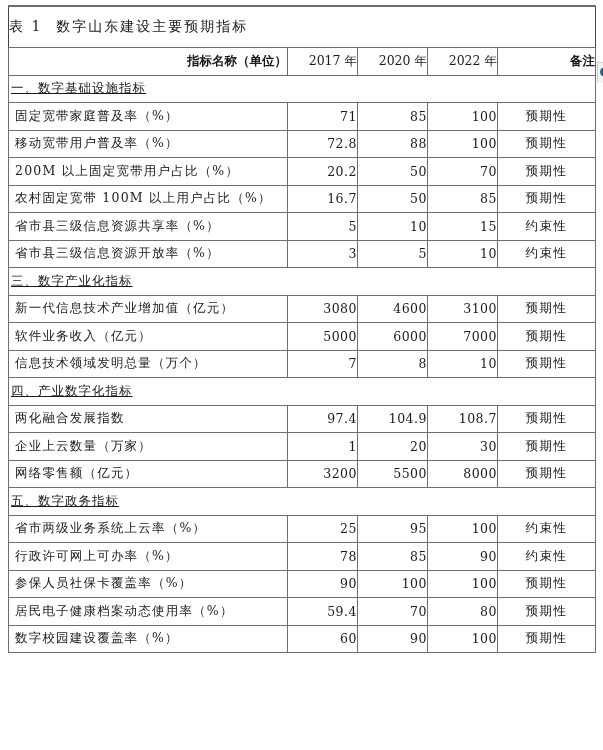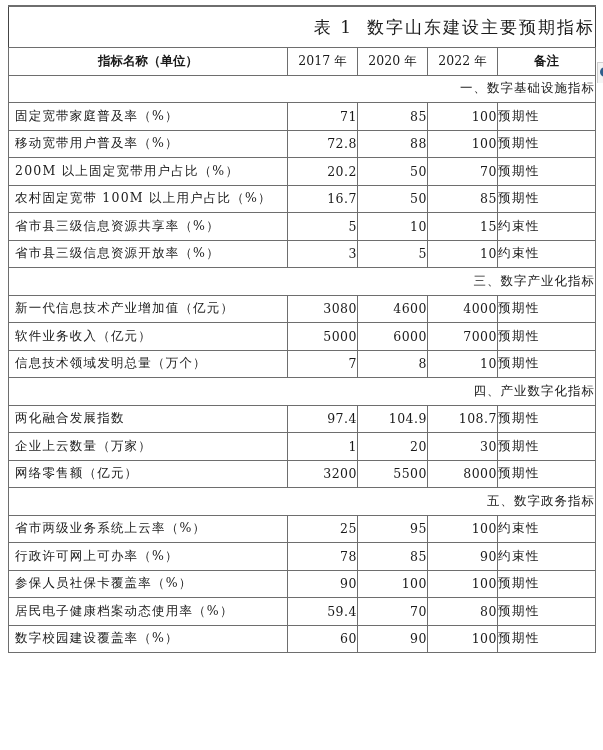"表 1 数字山东建设主要预期指标" .title-cell { font-size: 17px -> 14px; text-align: right -> left }
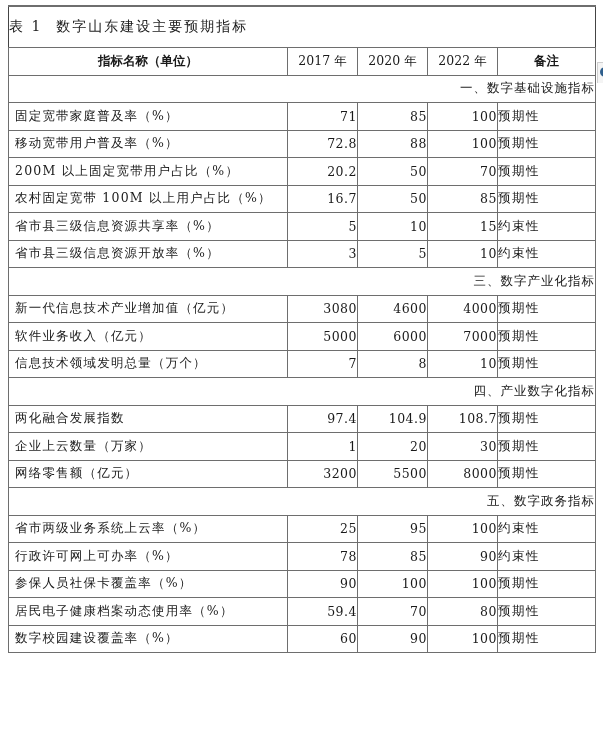"指标名称（单位）" .hdr { text-align: center -> right }
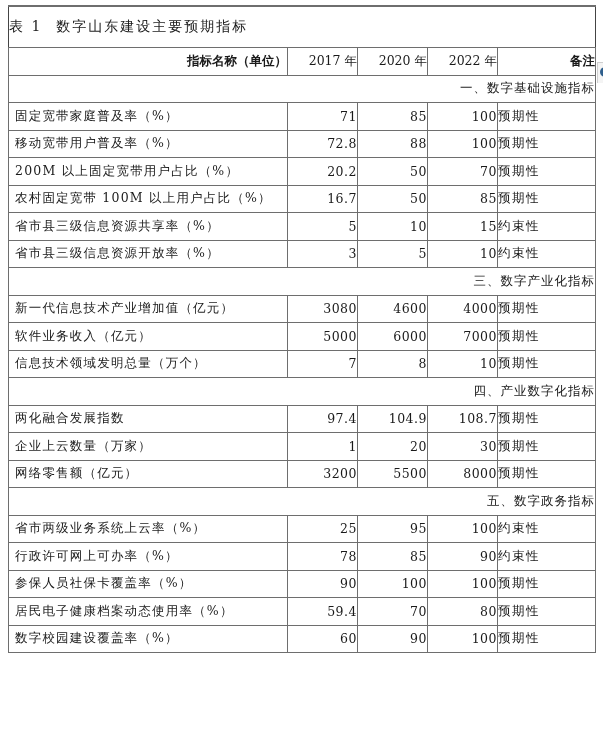"一、数字基础设施指标" .section td { padding-left: 14px -> 2px; text-align: right -> left; text-decoration: none -> underline }
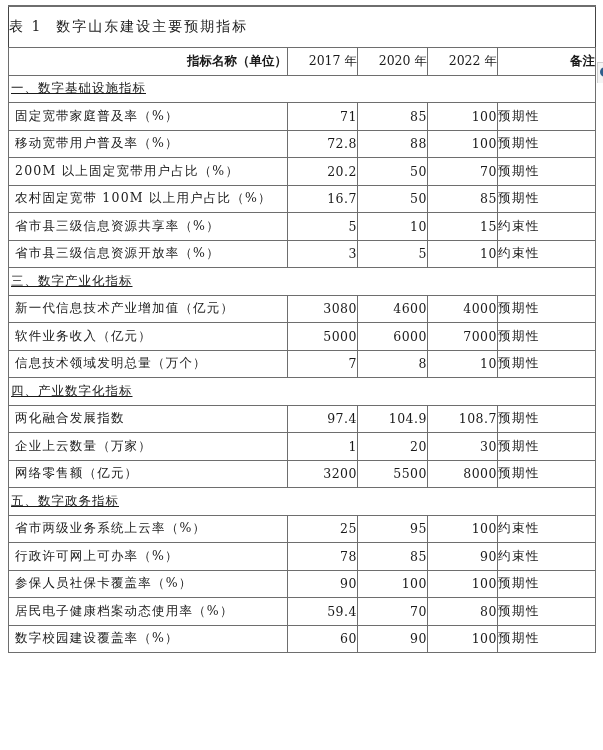"预期性" .note { text-align: none -> center }
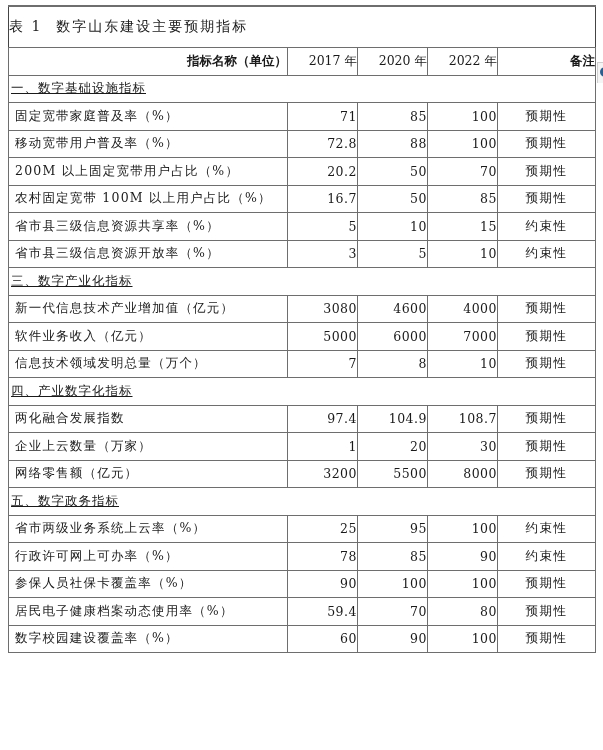"4000" td.num { text: 4000 -> 3100 }
